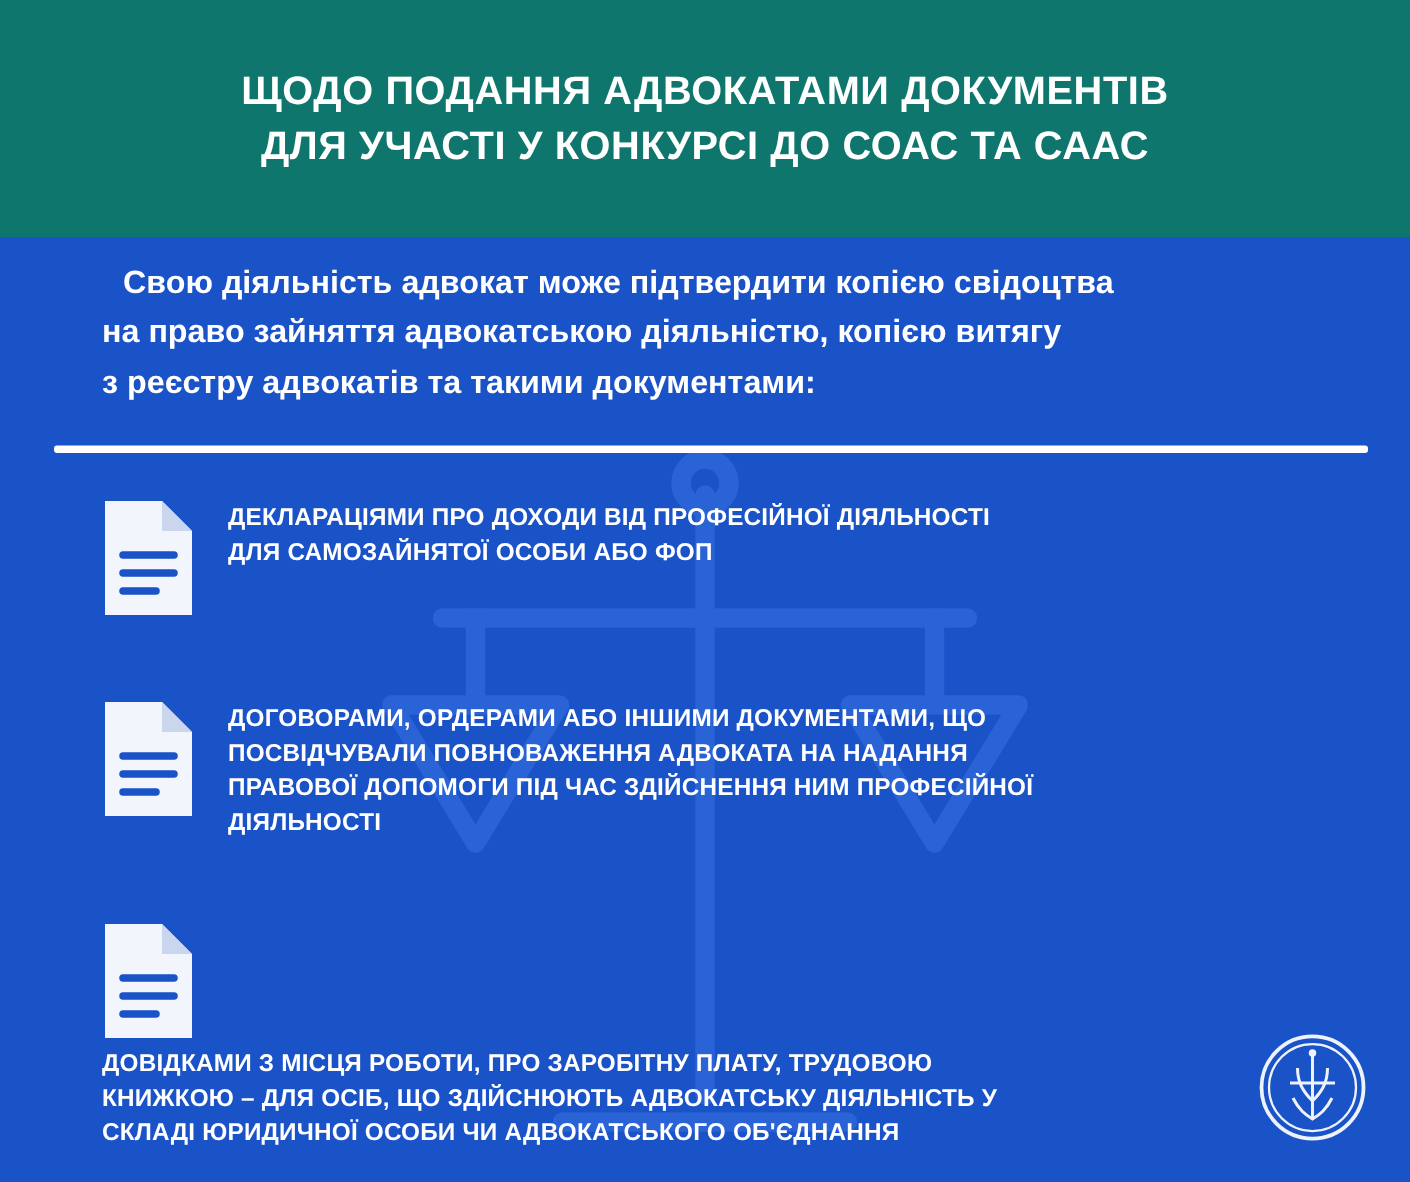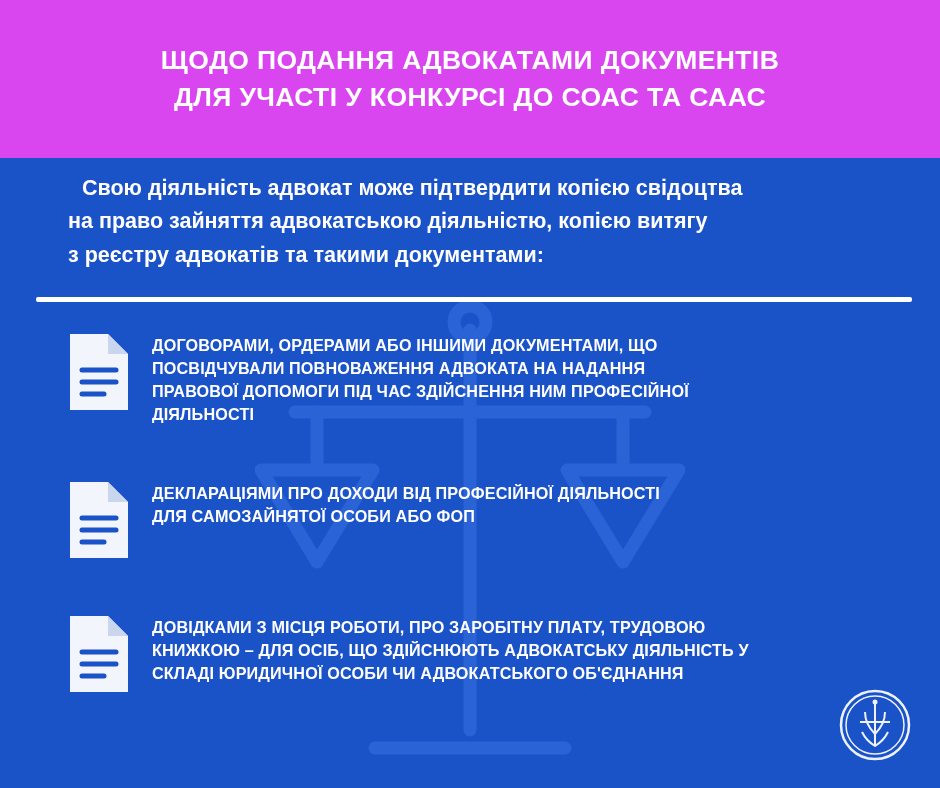"ЩОДО ПОДАННЯ АДВОКАТАМИ ДОКУМЕНТІВ" .header { background: #d946ef -> #0f766e }
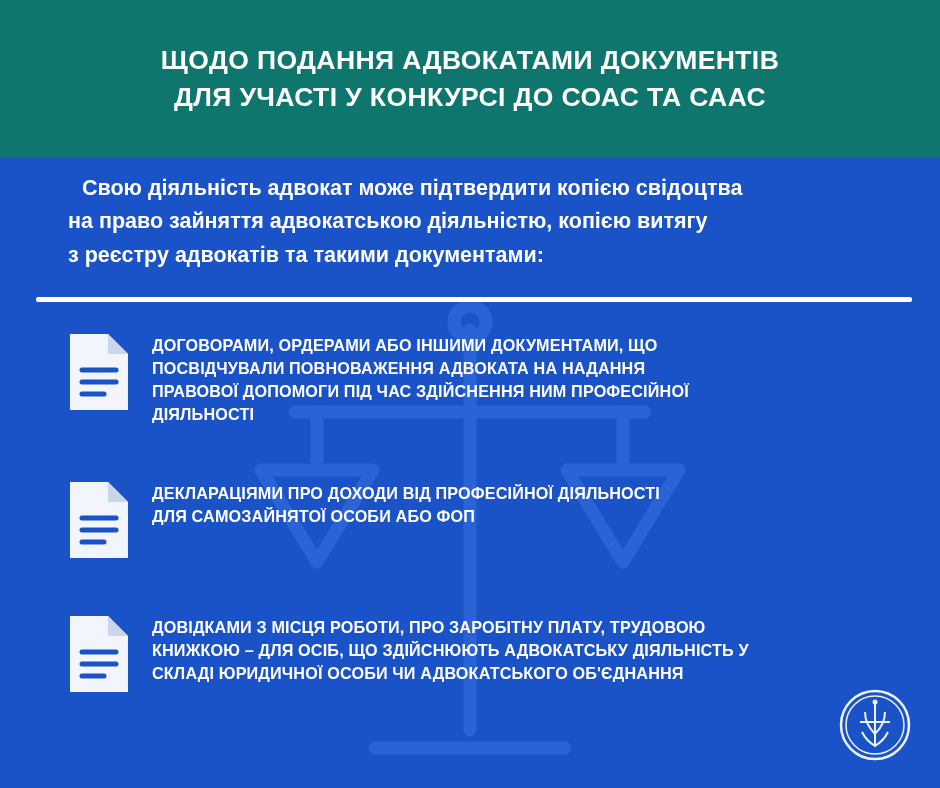"ДОГОВОРАМИ, ОРДЕРАМИ АБО ІНШИМИ" div.item { order: before "ДЕКЛАРАЦІЯМИ ПРО ДОХОДИ ВІД ПРОФЕСІЙНОЇ" -> after "ДЕКЛАРАЦІЯМИ ПРО ДОХОДИ ВІД ПРОФЕСІЙНОЇ" }
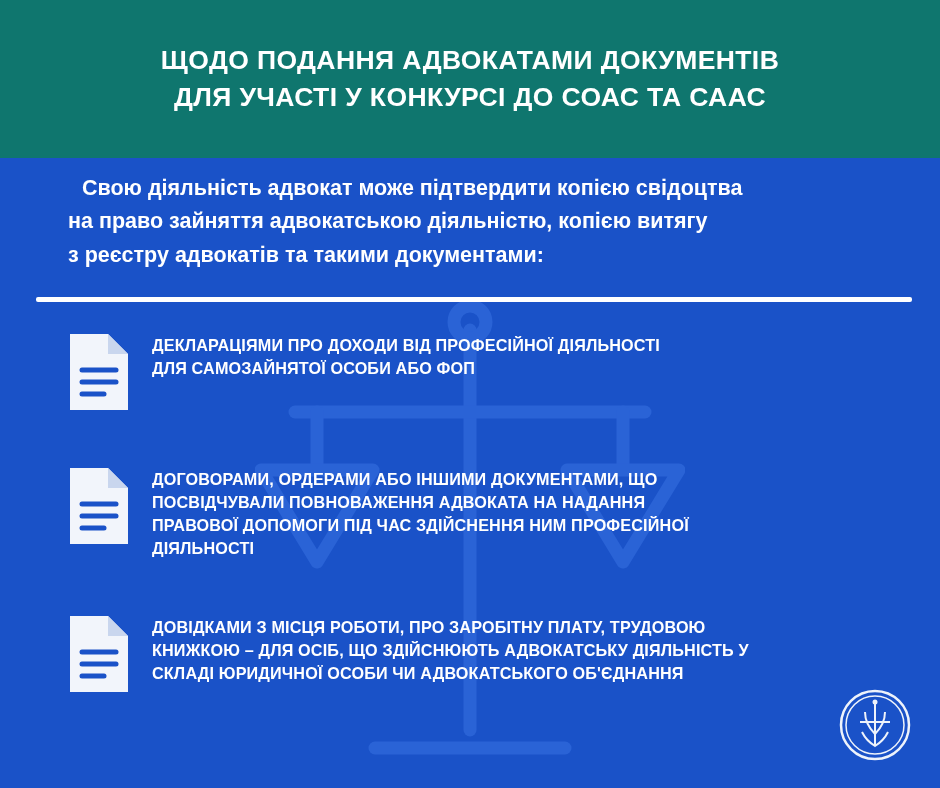"ДОВІДКАМИ З МІСЦЯ РОБОТИ, ПРО" .item:last-child { flex-direction: none -> column }
